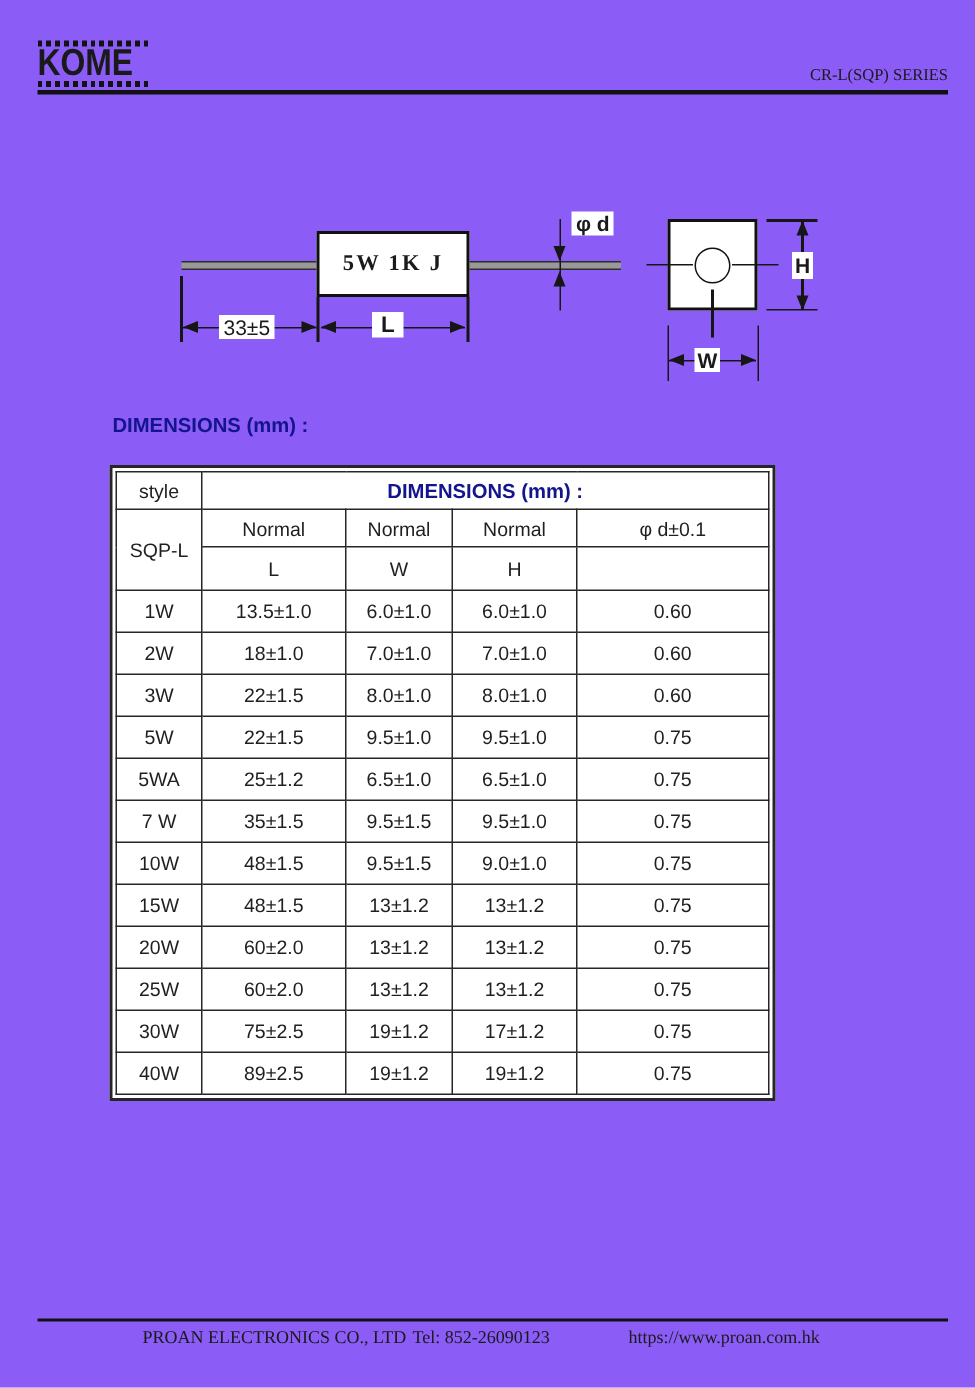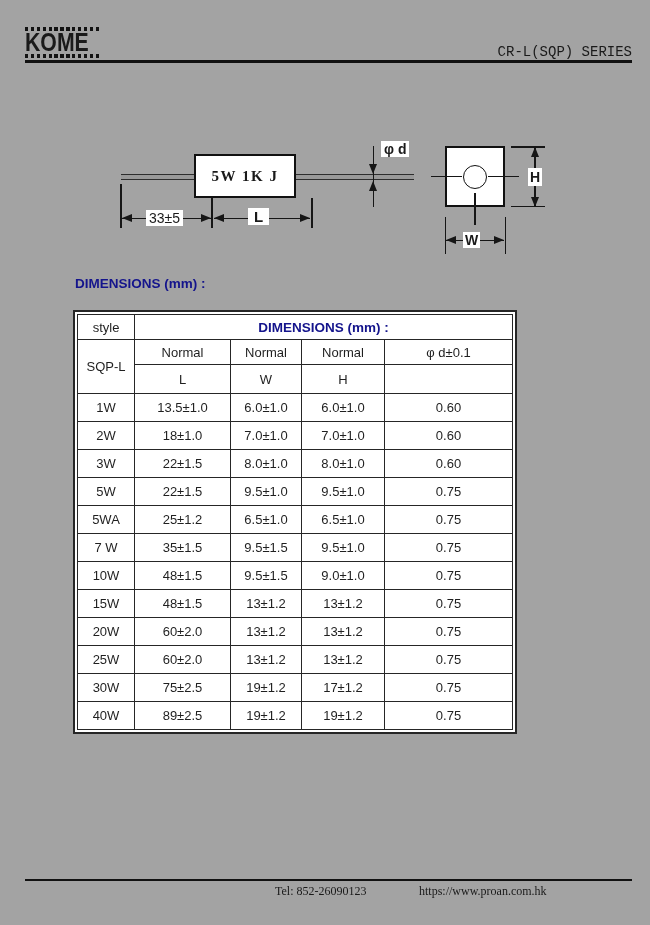"KOME" .page { background: #a3a3a3 -> #8b5cf6 }
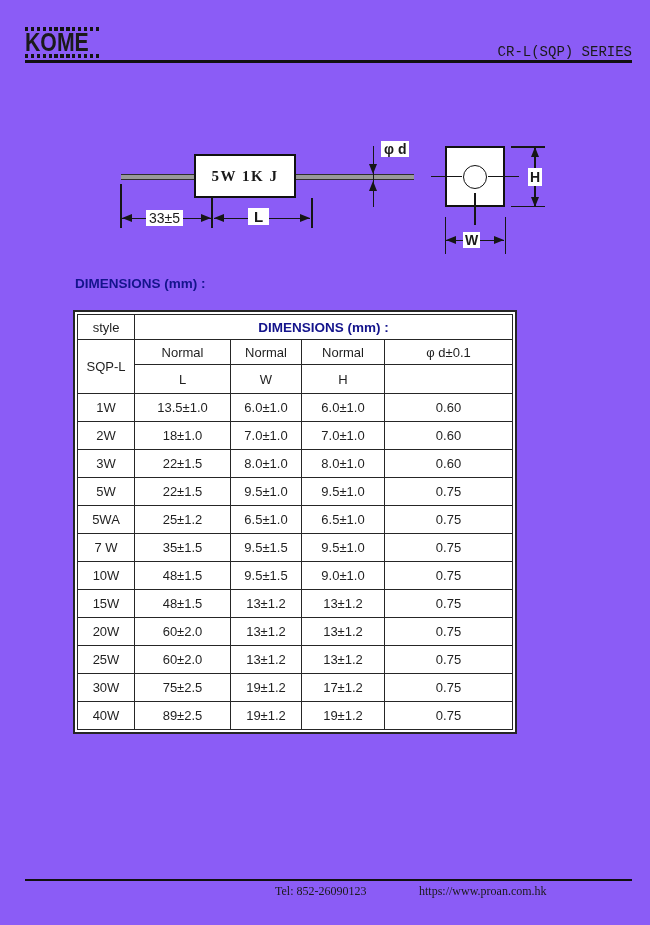"CR-L(SQP) SERIES" .series { font-family: Liberation Mono, monospace -> Liberation Serif, serif; font-size: 14px -> 11px }
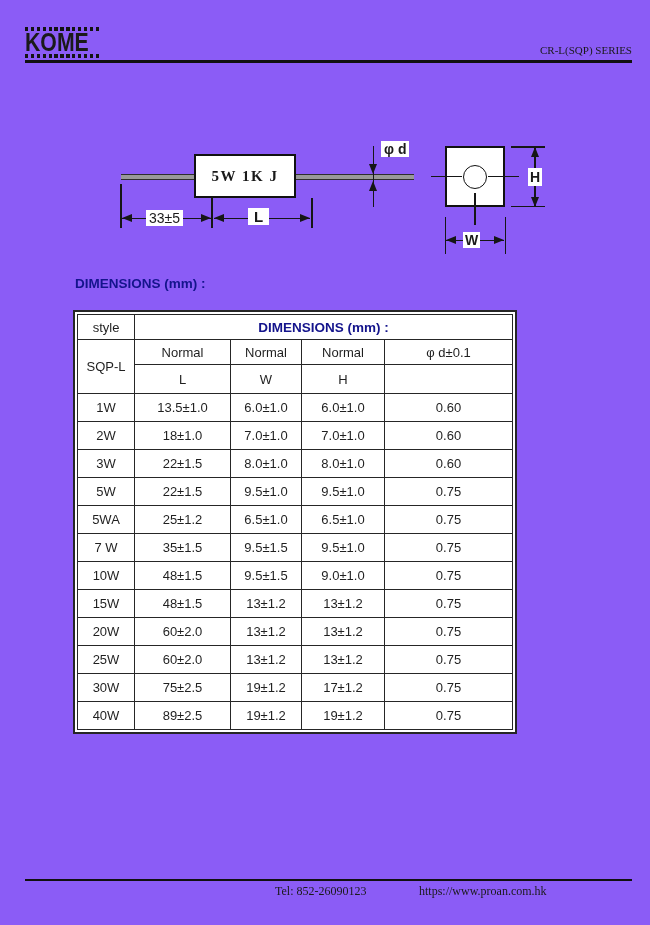"5W 1K J" .rbody { left: 194px -> 211px }
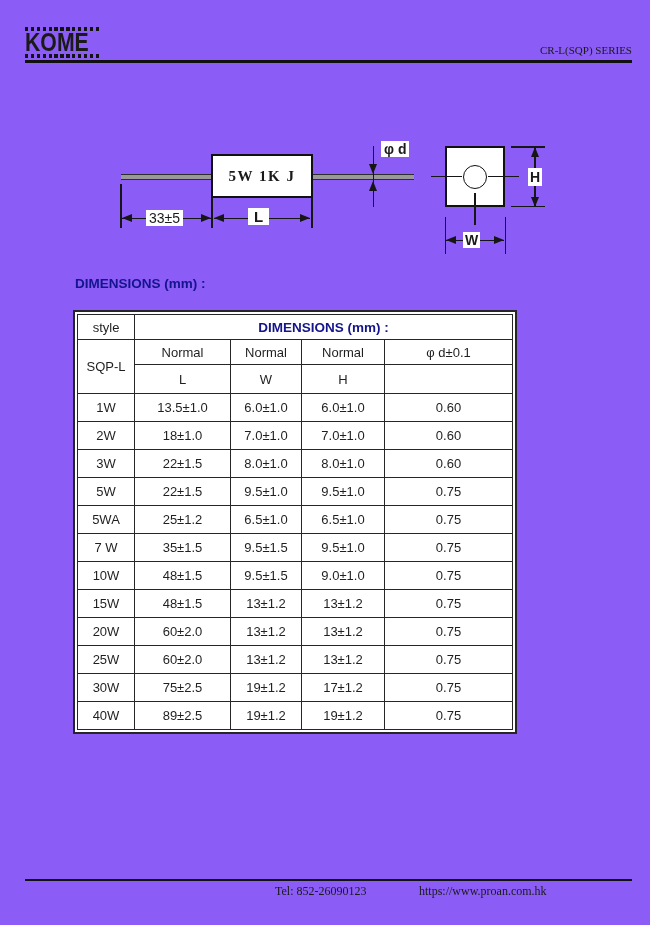"PROAN ELECTRONICS CO., LTD" div.abs { html: none -> <div>PROAN ELECTRONICS CO., LTD</div> }
